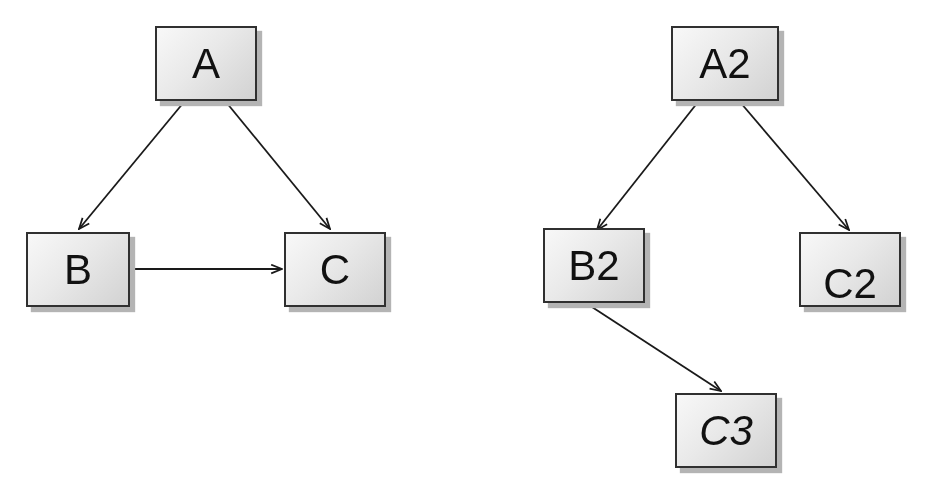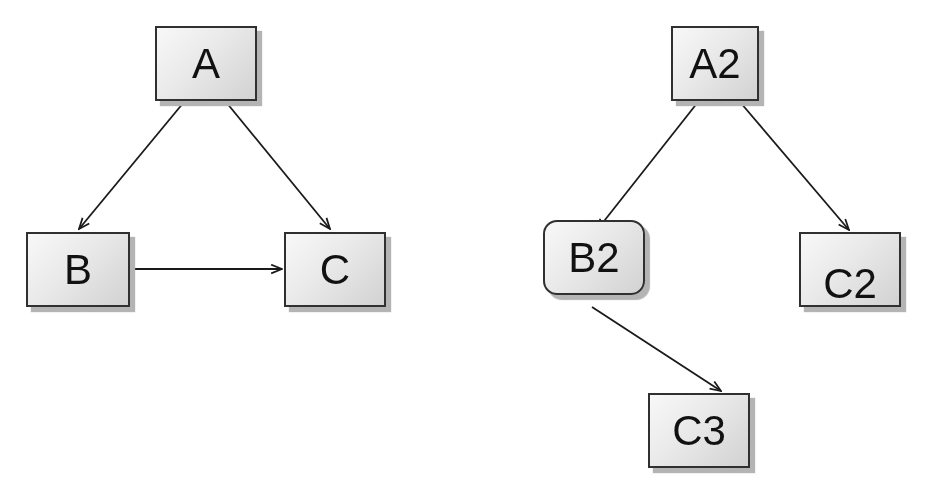"A2" .node-a2 { width: 88px -> 108px }
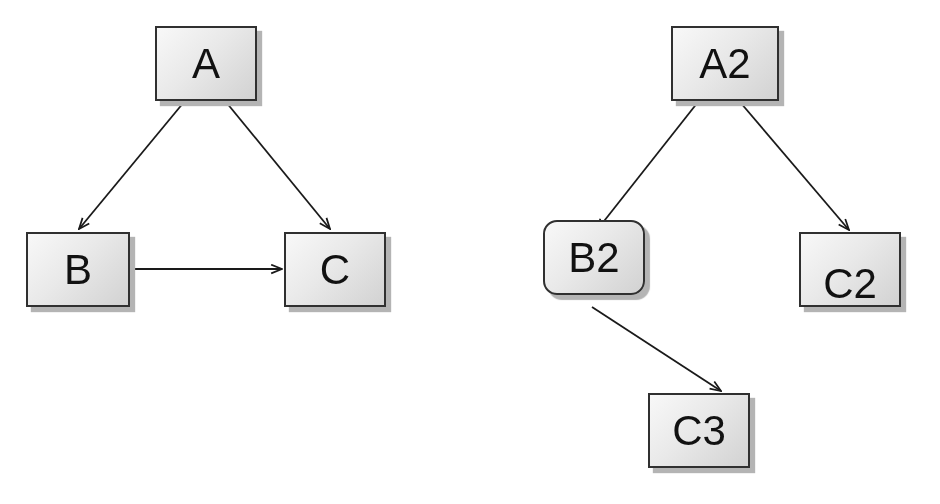"B2" .node-b2 { border-radius: 14px -> none; top: 220px -> 228px }
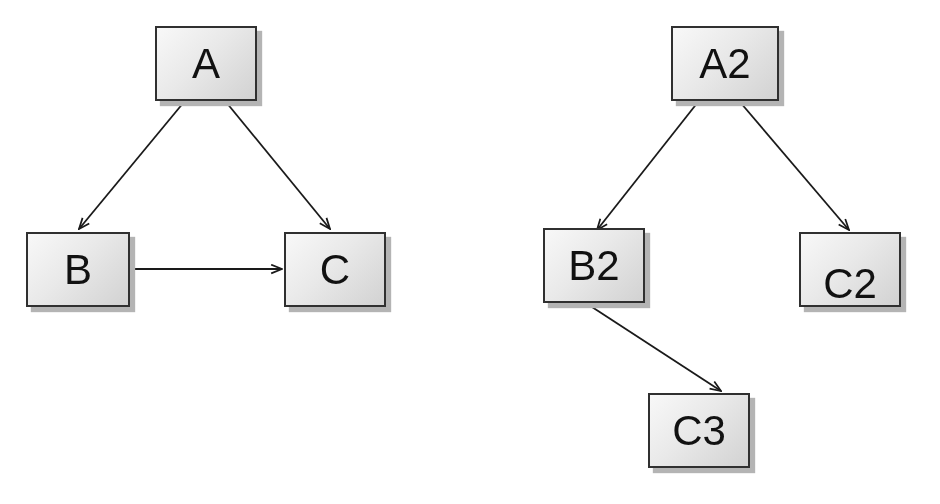"C3" .node-c3 { font-style: none -> italic; left: 648px -> 675px }
